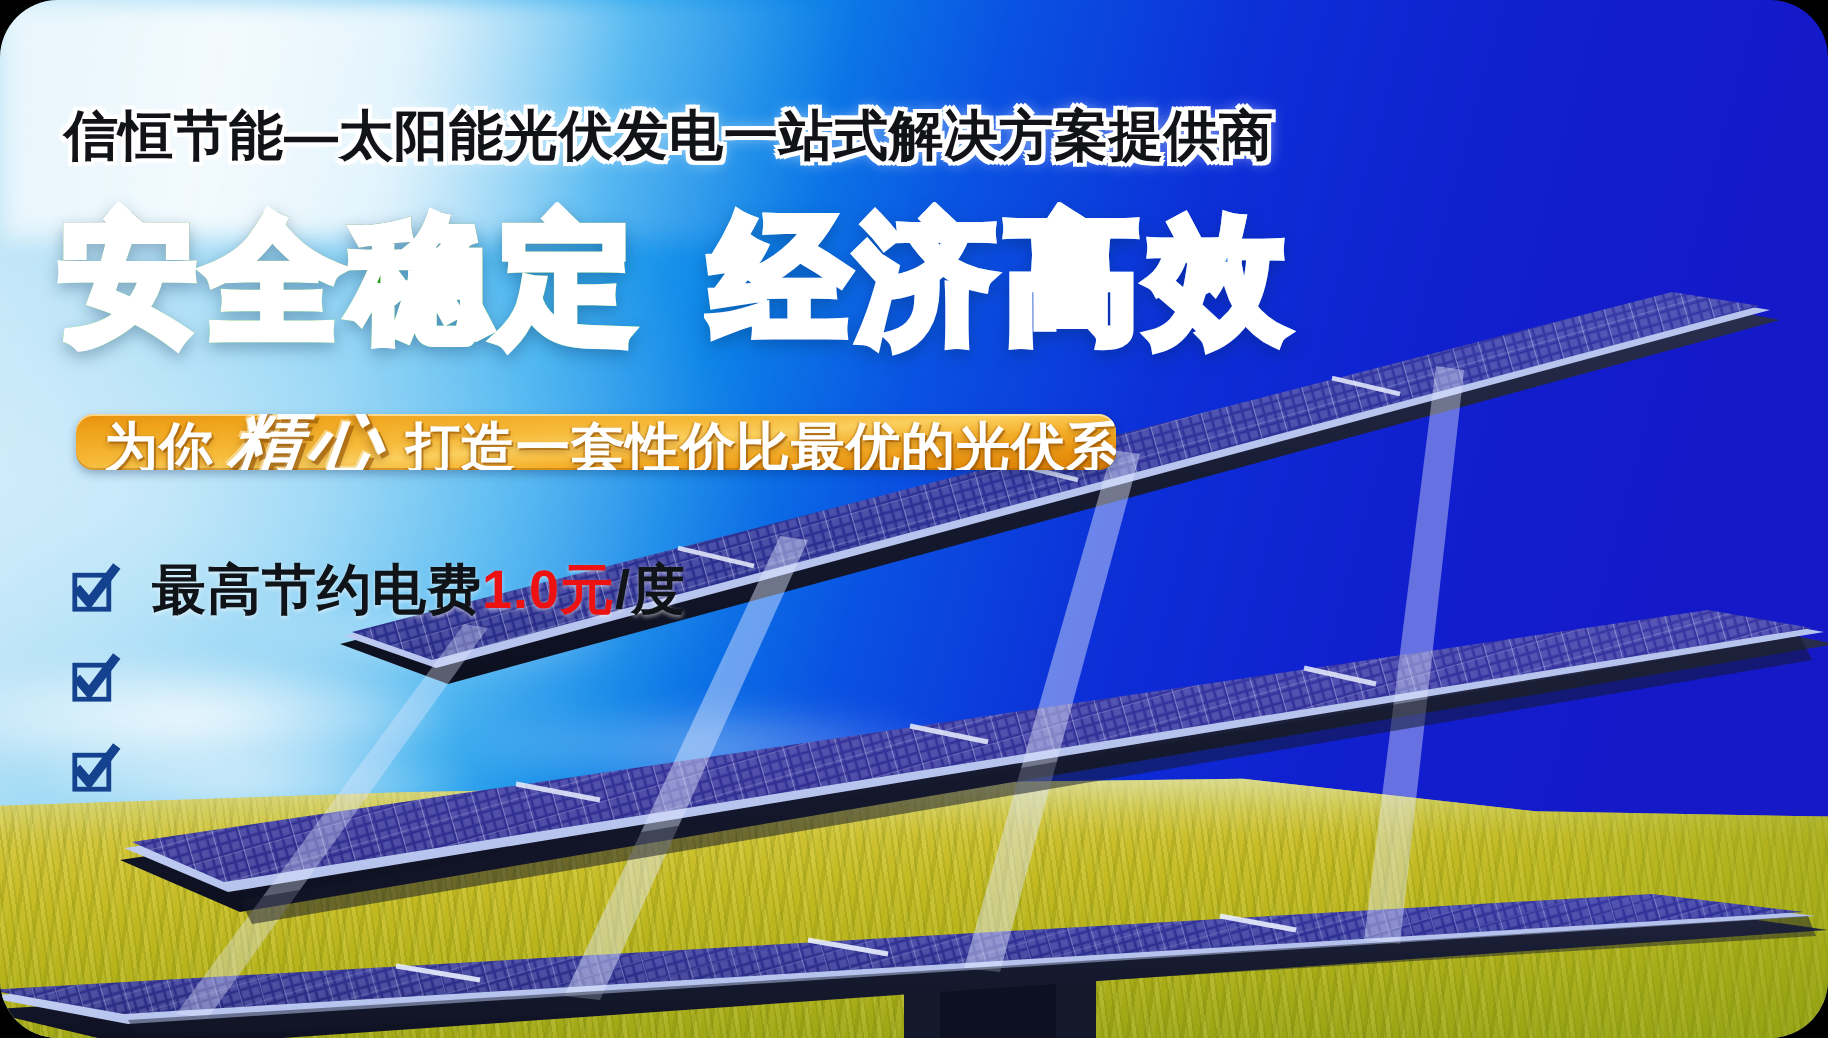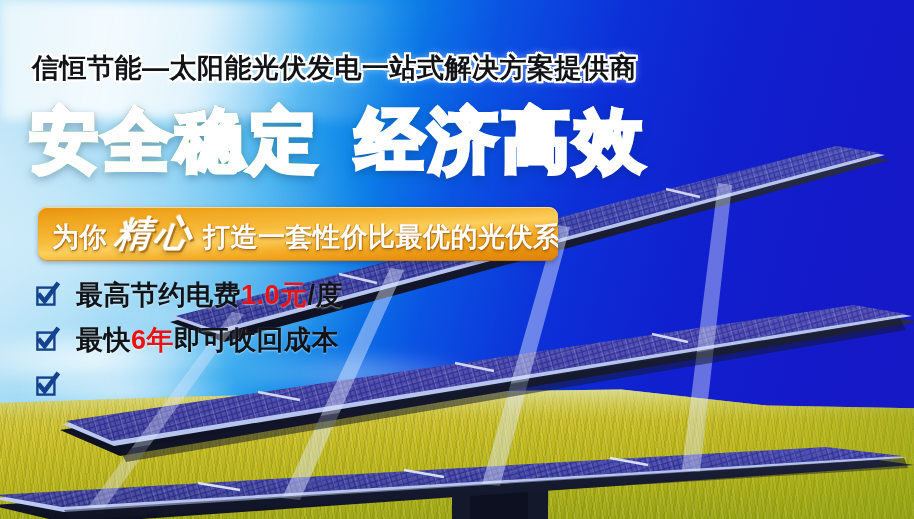"信恒节能—太阳能光伏发电一站式解决方案提供商" #banner { border-radius: none -> 29px }
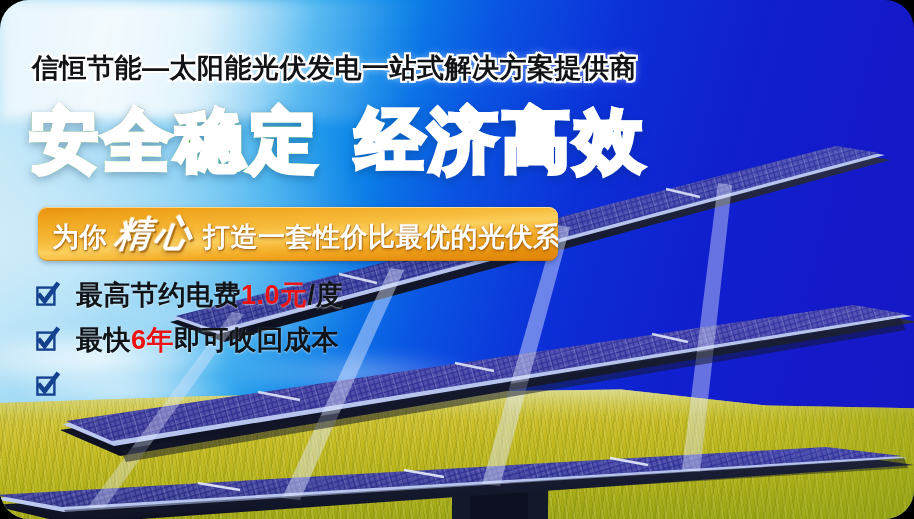"为你" .ribbon { height: 54px -> 28px }
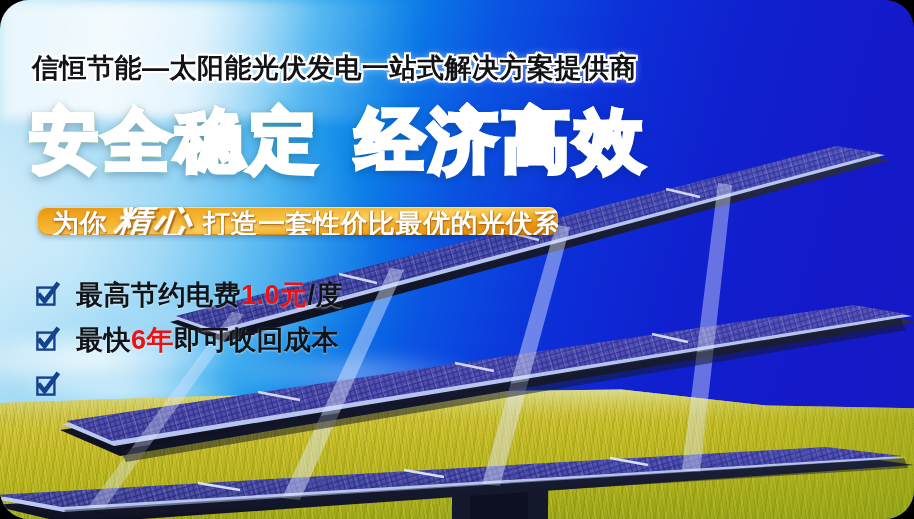"最快6年即可收回成本" span.bullet-text { html: <span> <span>最快</span><span>6年</span><span>即可收回成本</span> </span> -> none }
